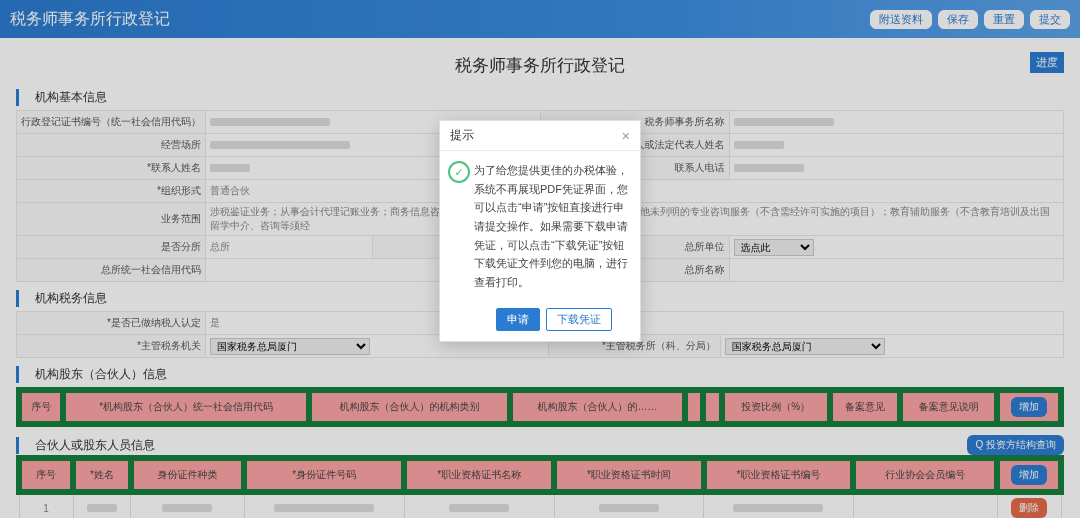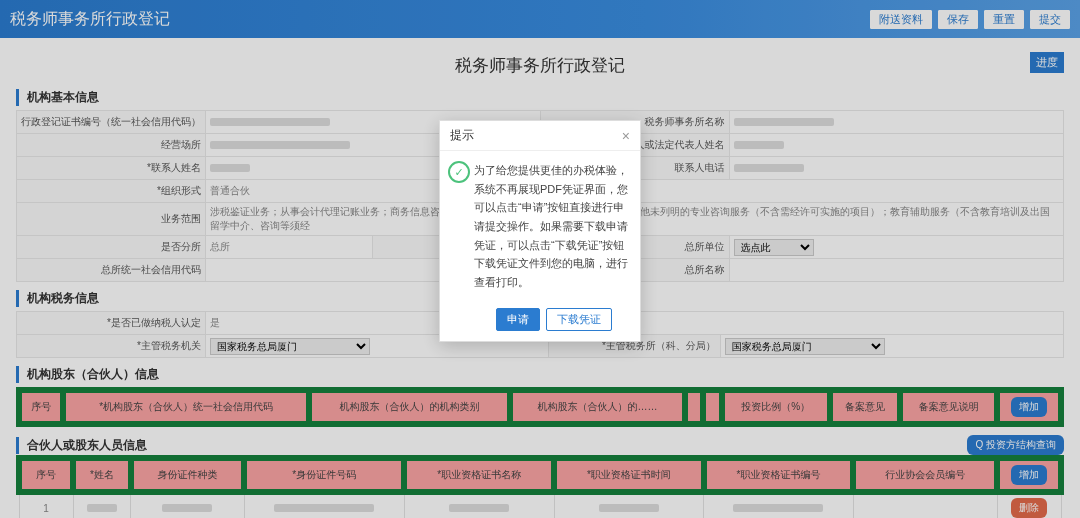"附送资料" .hbtn { border-radius: 1px -> 6px }
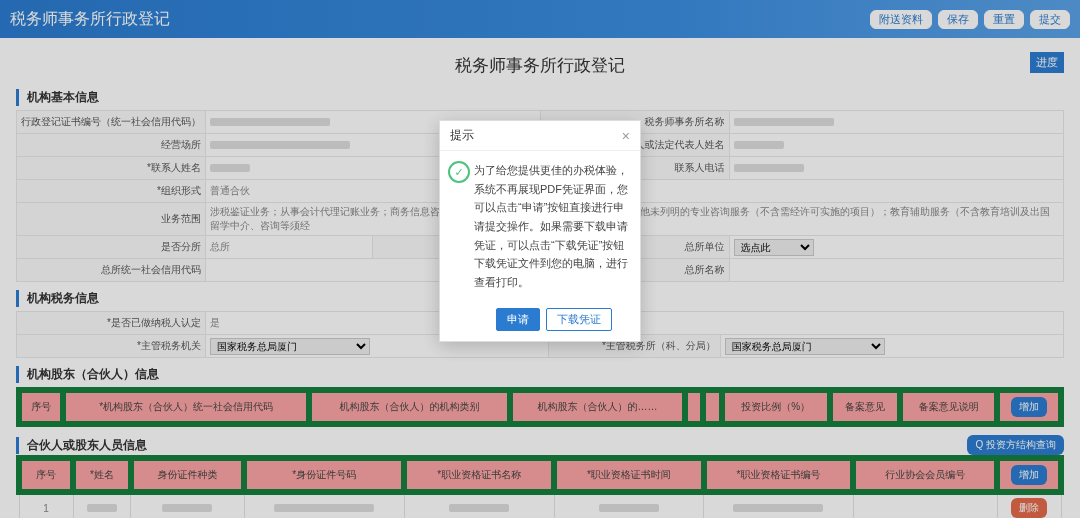"机构基本信息" .section-h { font-weight: 700 -> 400; padding-left: 8px -> 16px }
